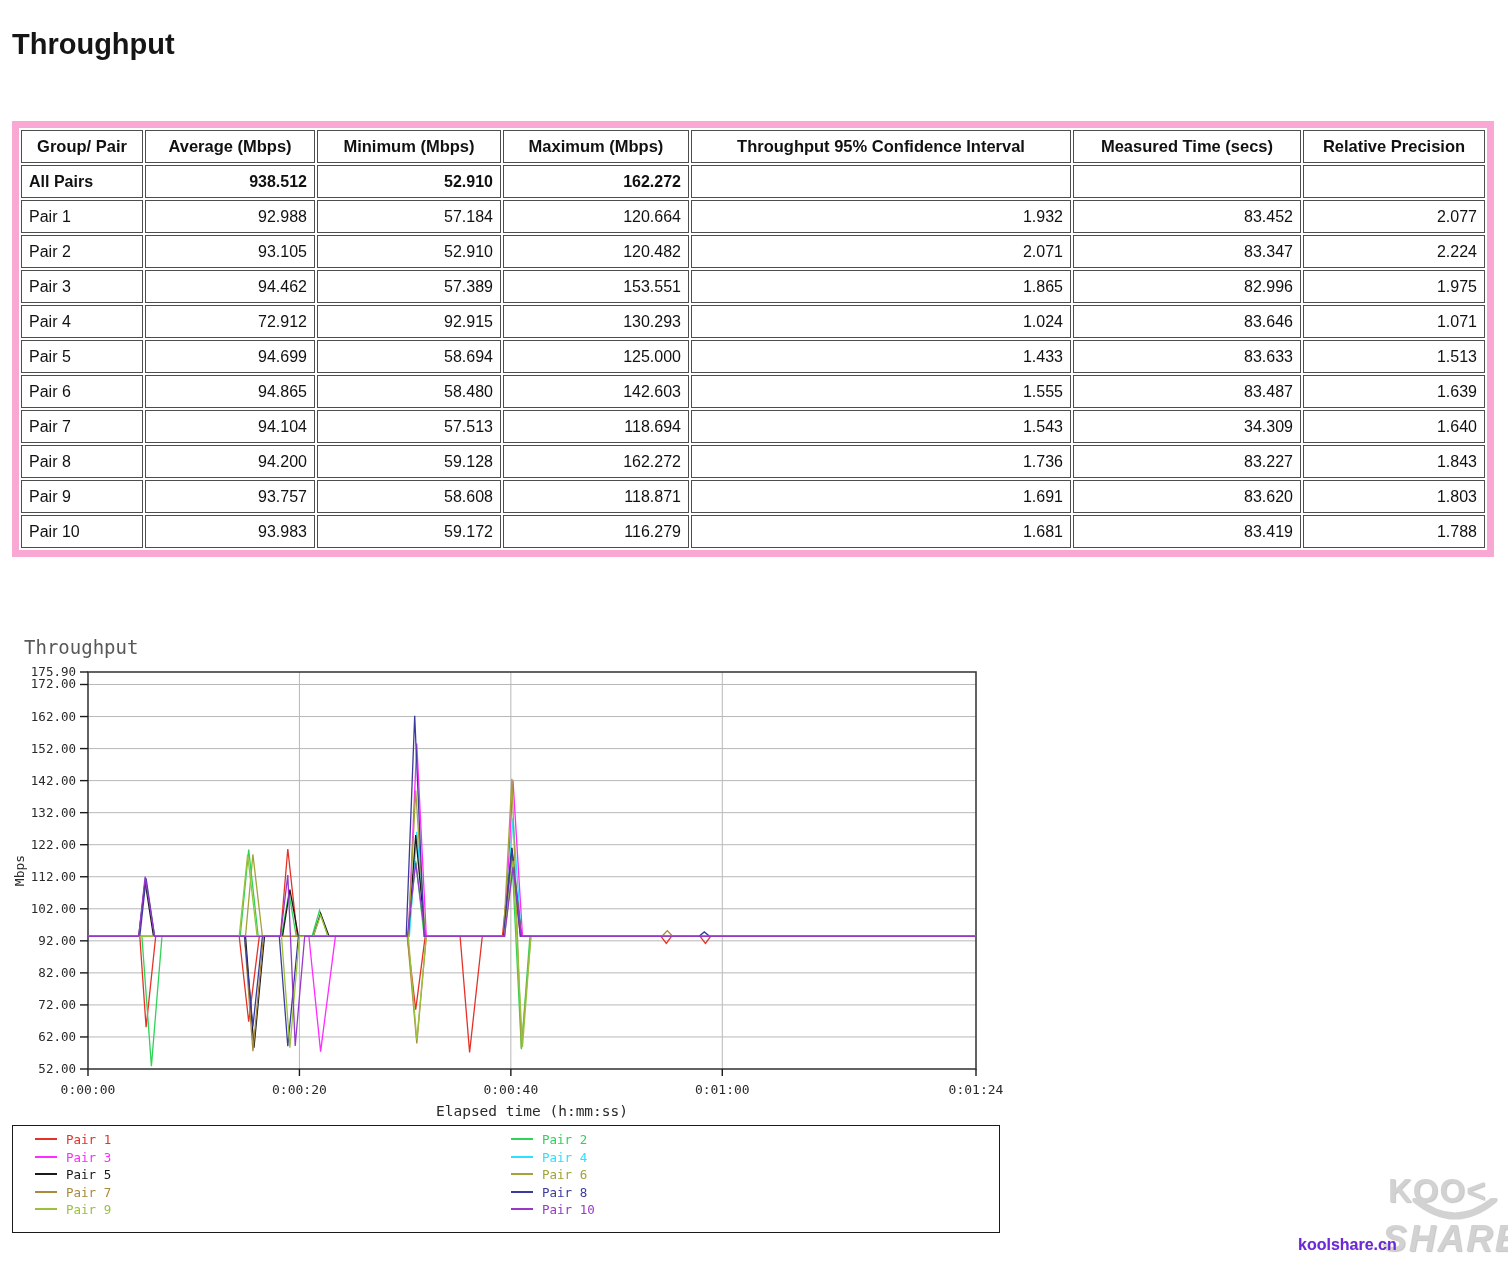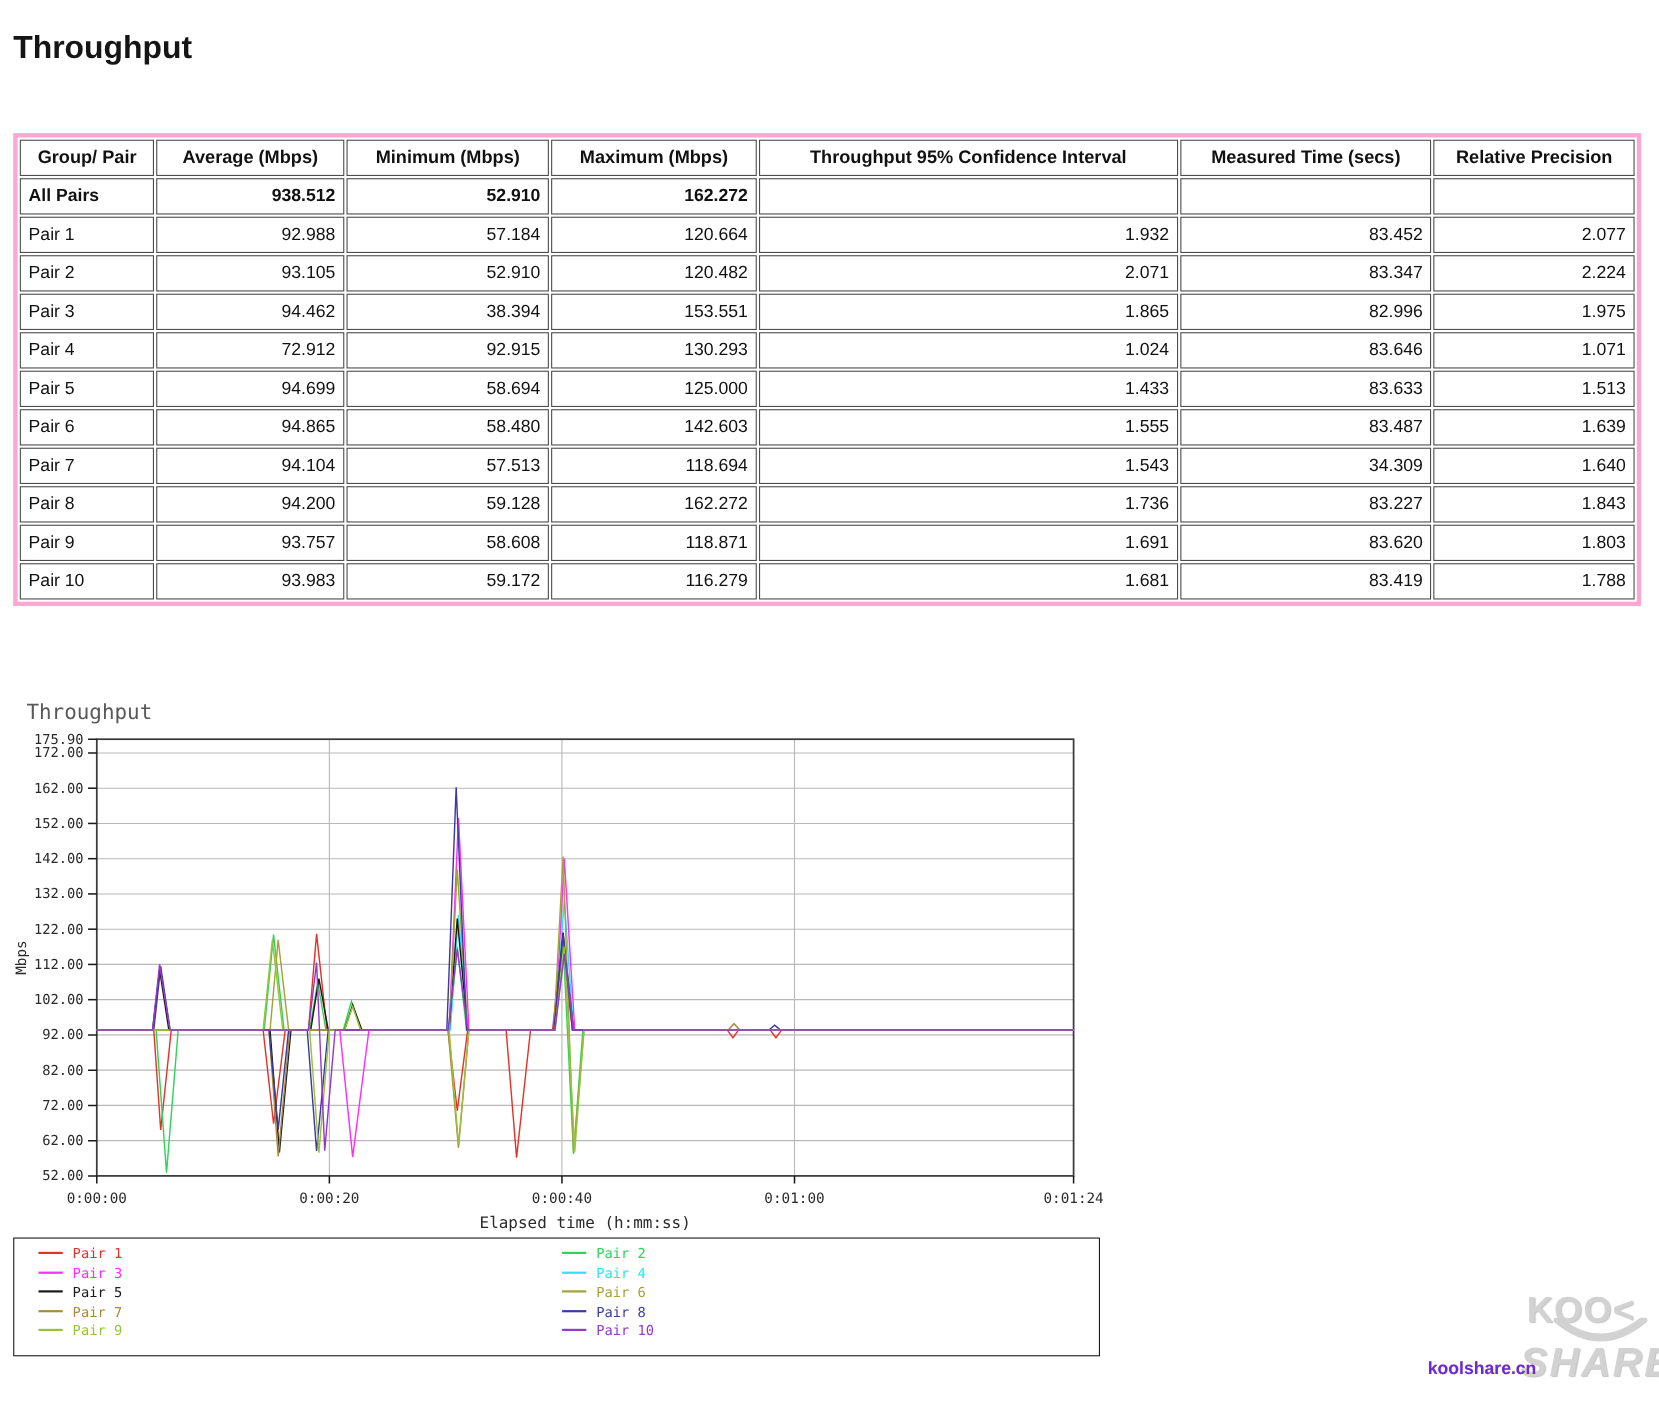"Group/ Pair" .results { border: 4px solid #f9a8d4 -> 7px solid #f9a8d4 }
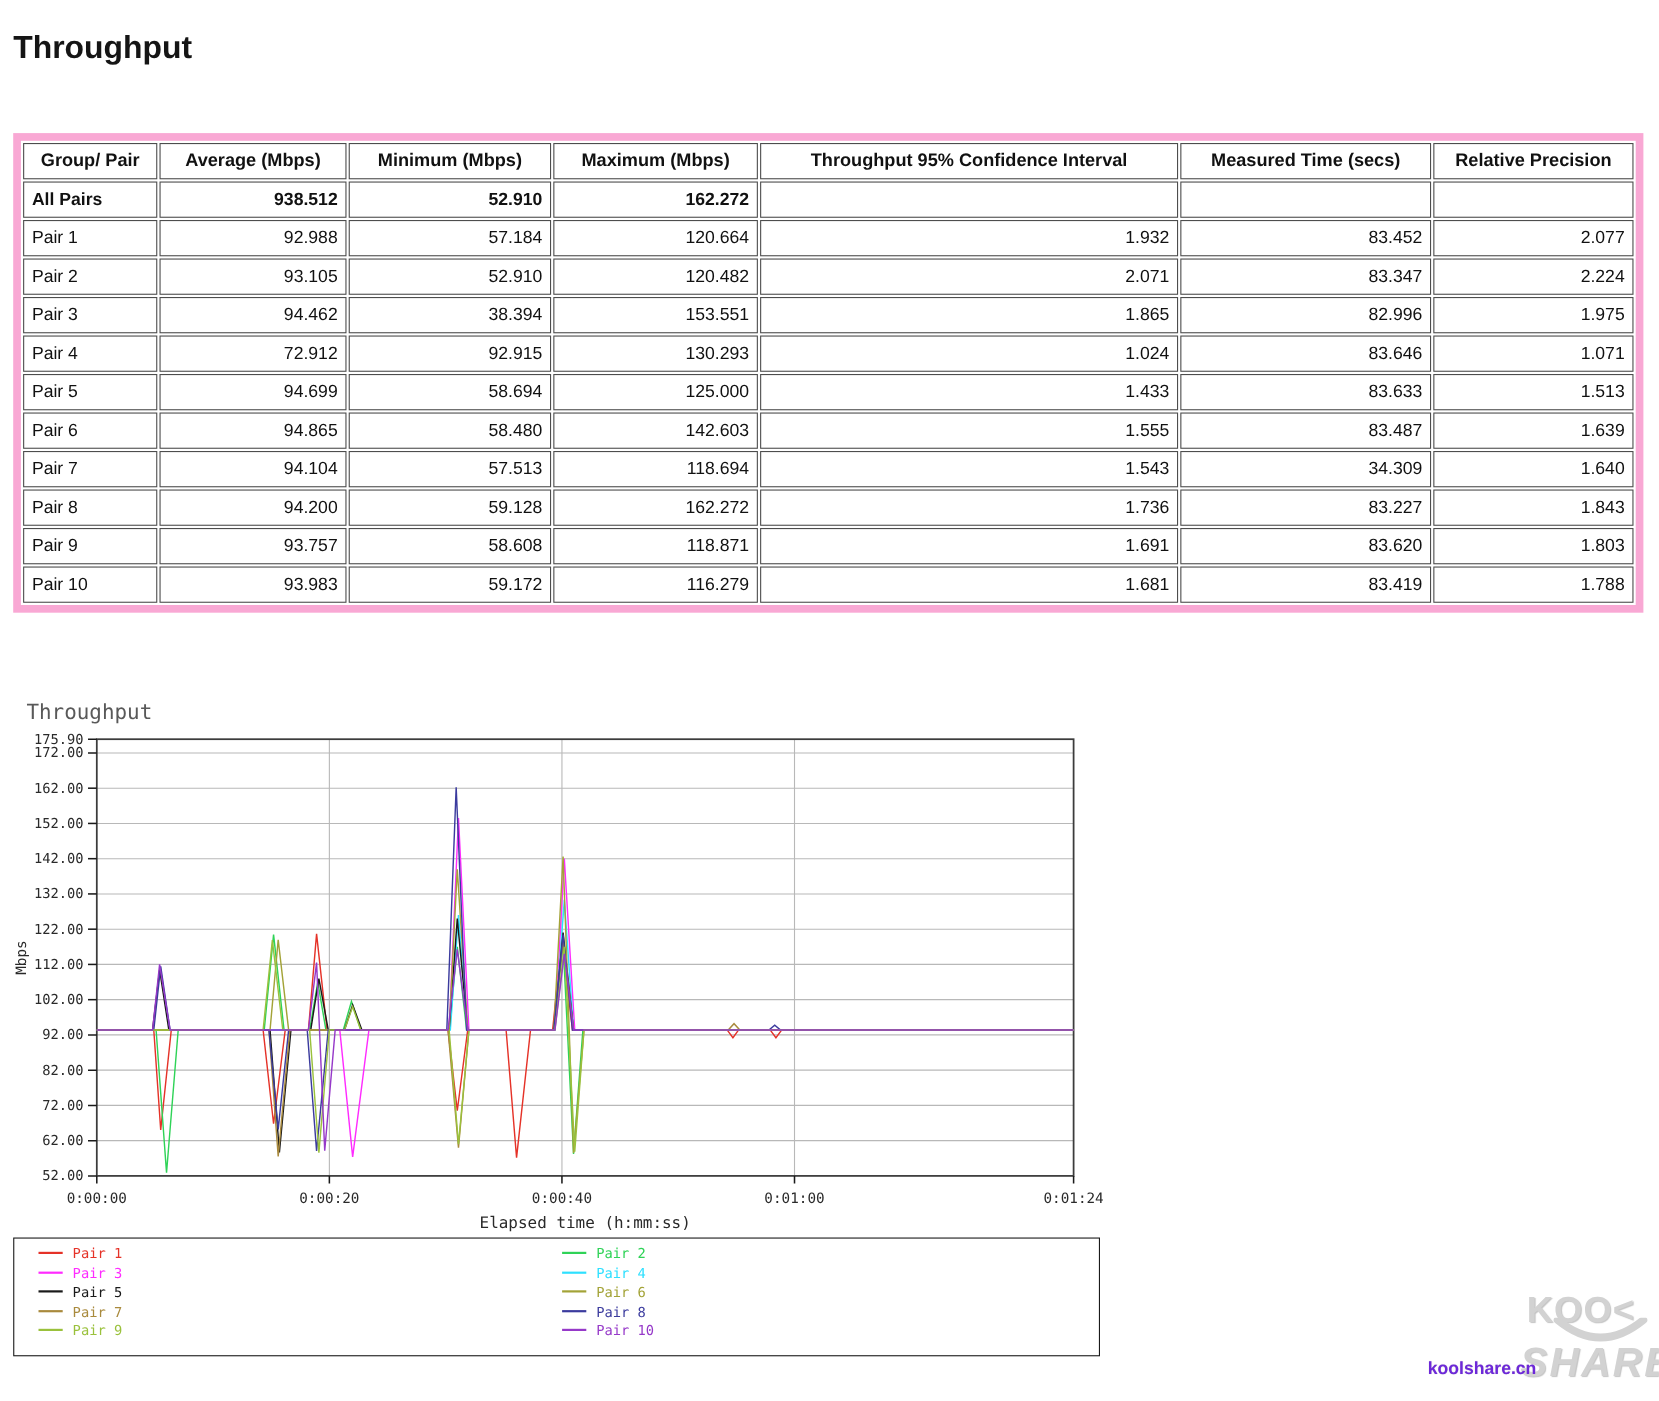"38.394" td.num { text: 38.394 -> 57.389 }
